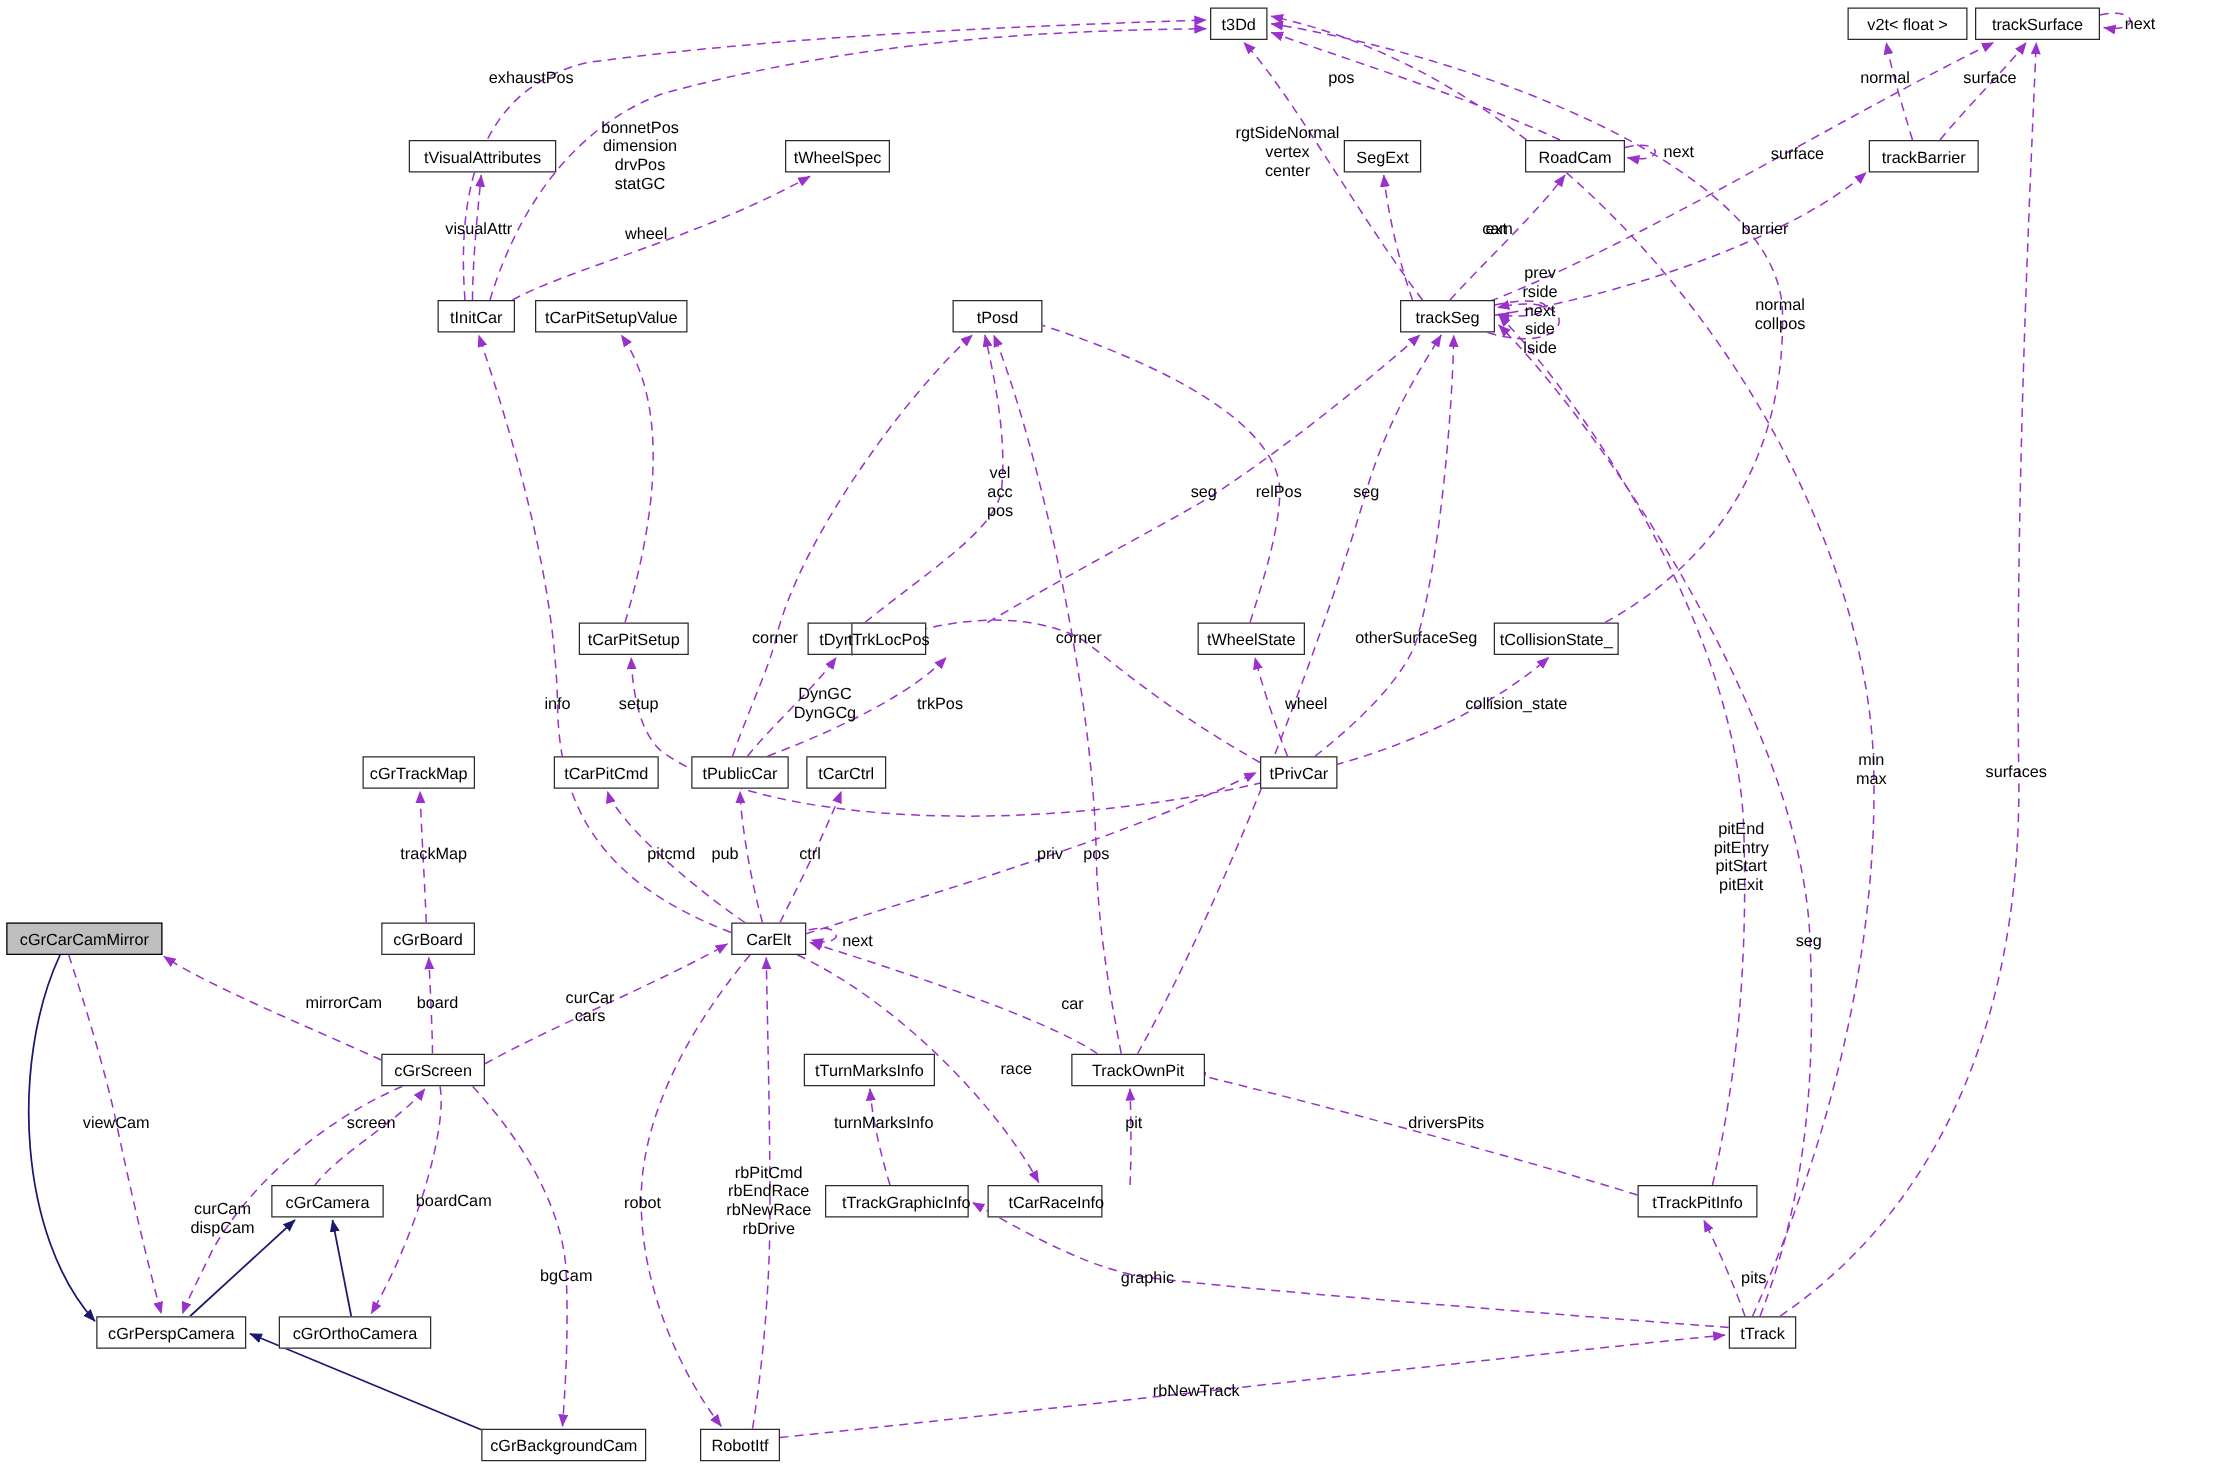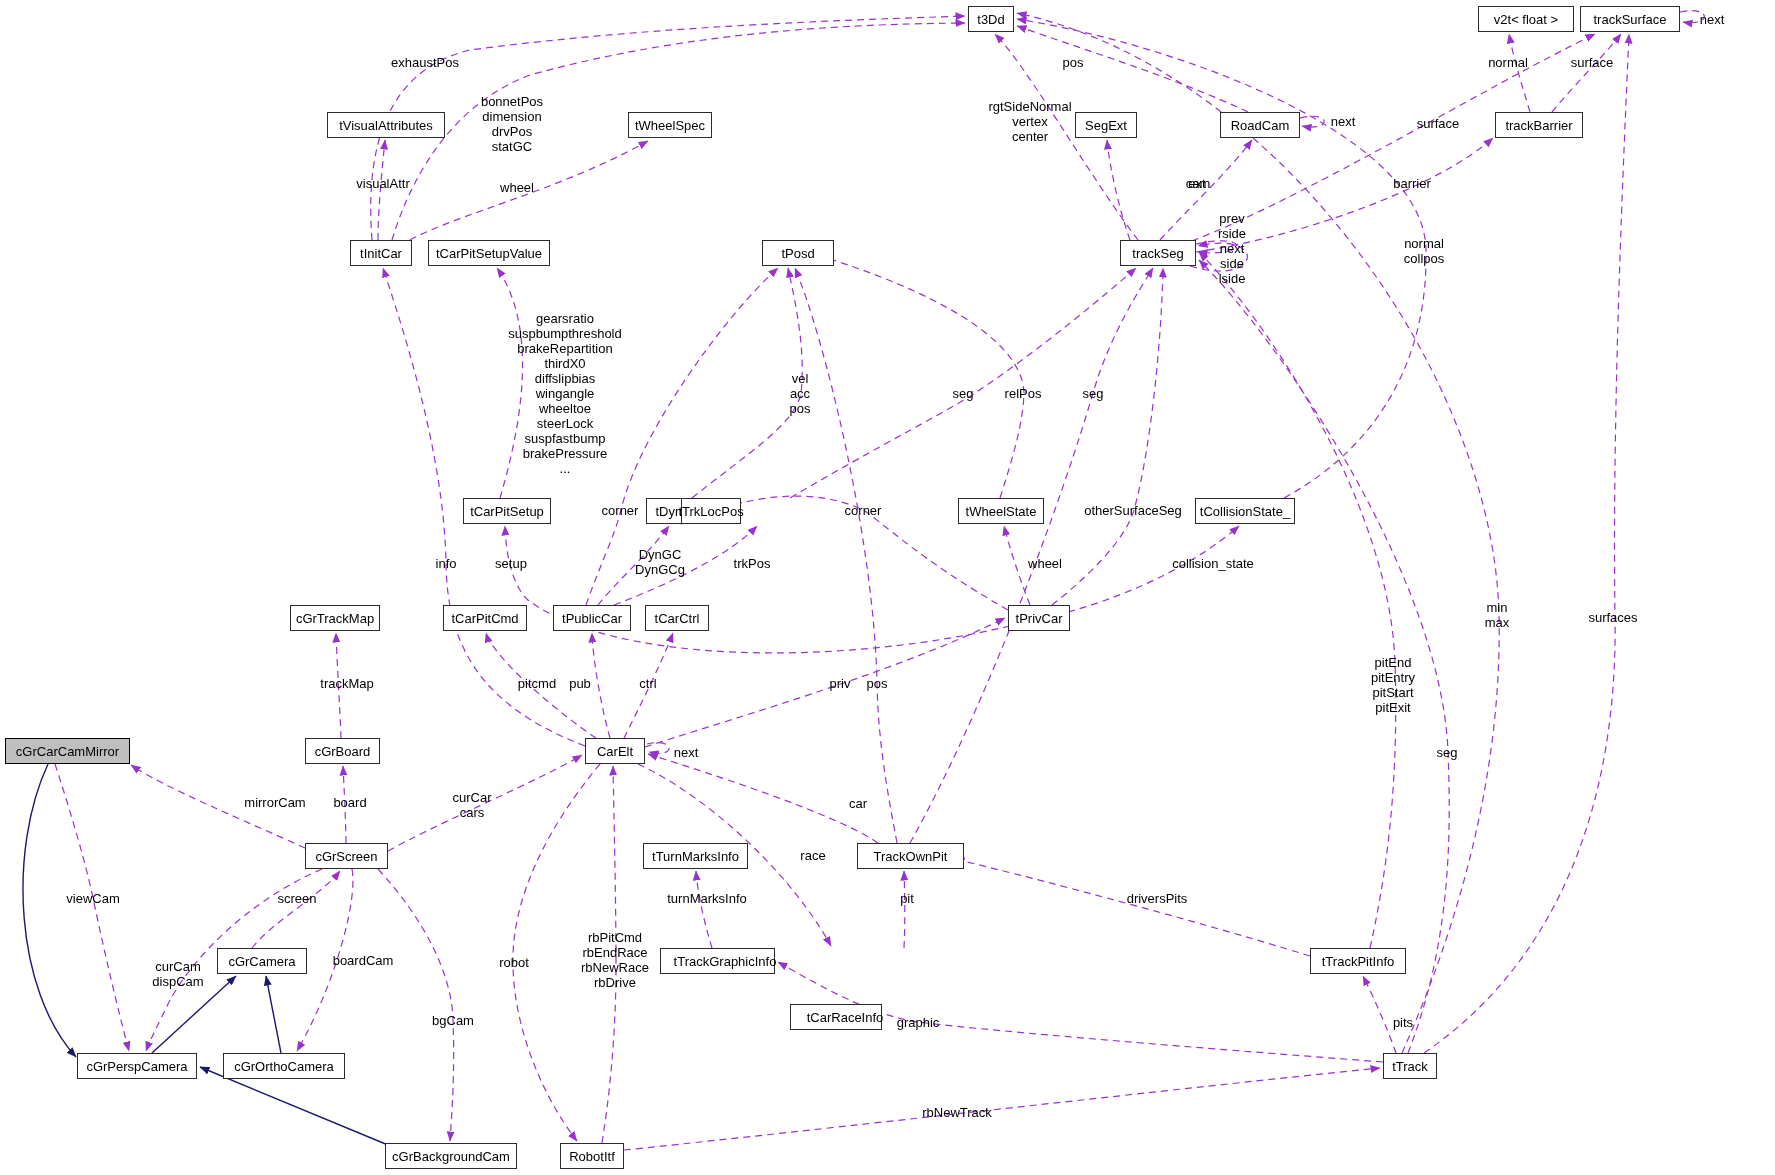"gearsratio" div.elabel { html: <div> <div>gearsratio</div> <div>suspbumpthreshold</div> <div>brakeRepartition</div> <div>thirdX0</div> <div>diffslipbias</div> <div>wingangle</div> <div>wheeltoe</div> <div>steerLock</div> <div>suspfastbump</div> <div>brakePressure</div> <div>...</div> </div> -> none }
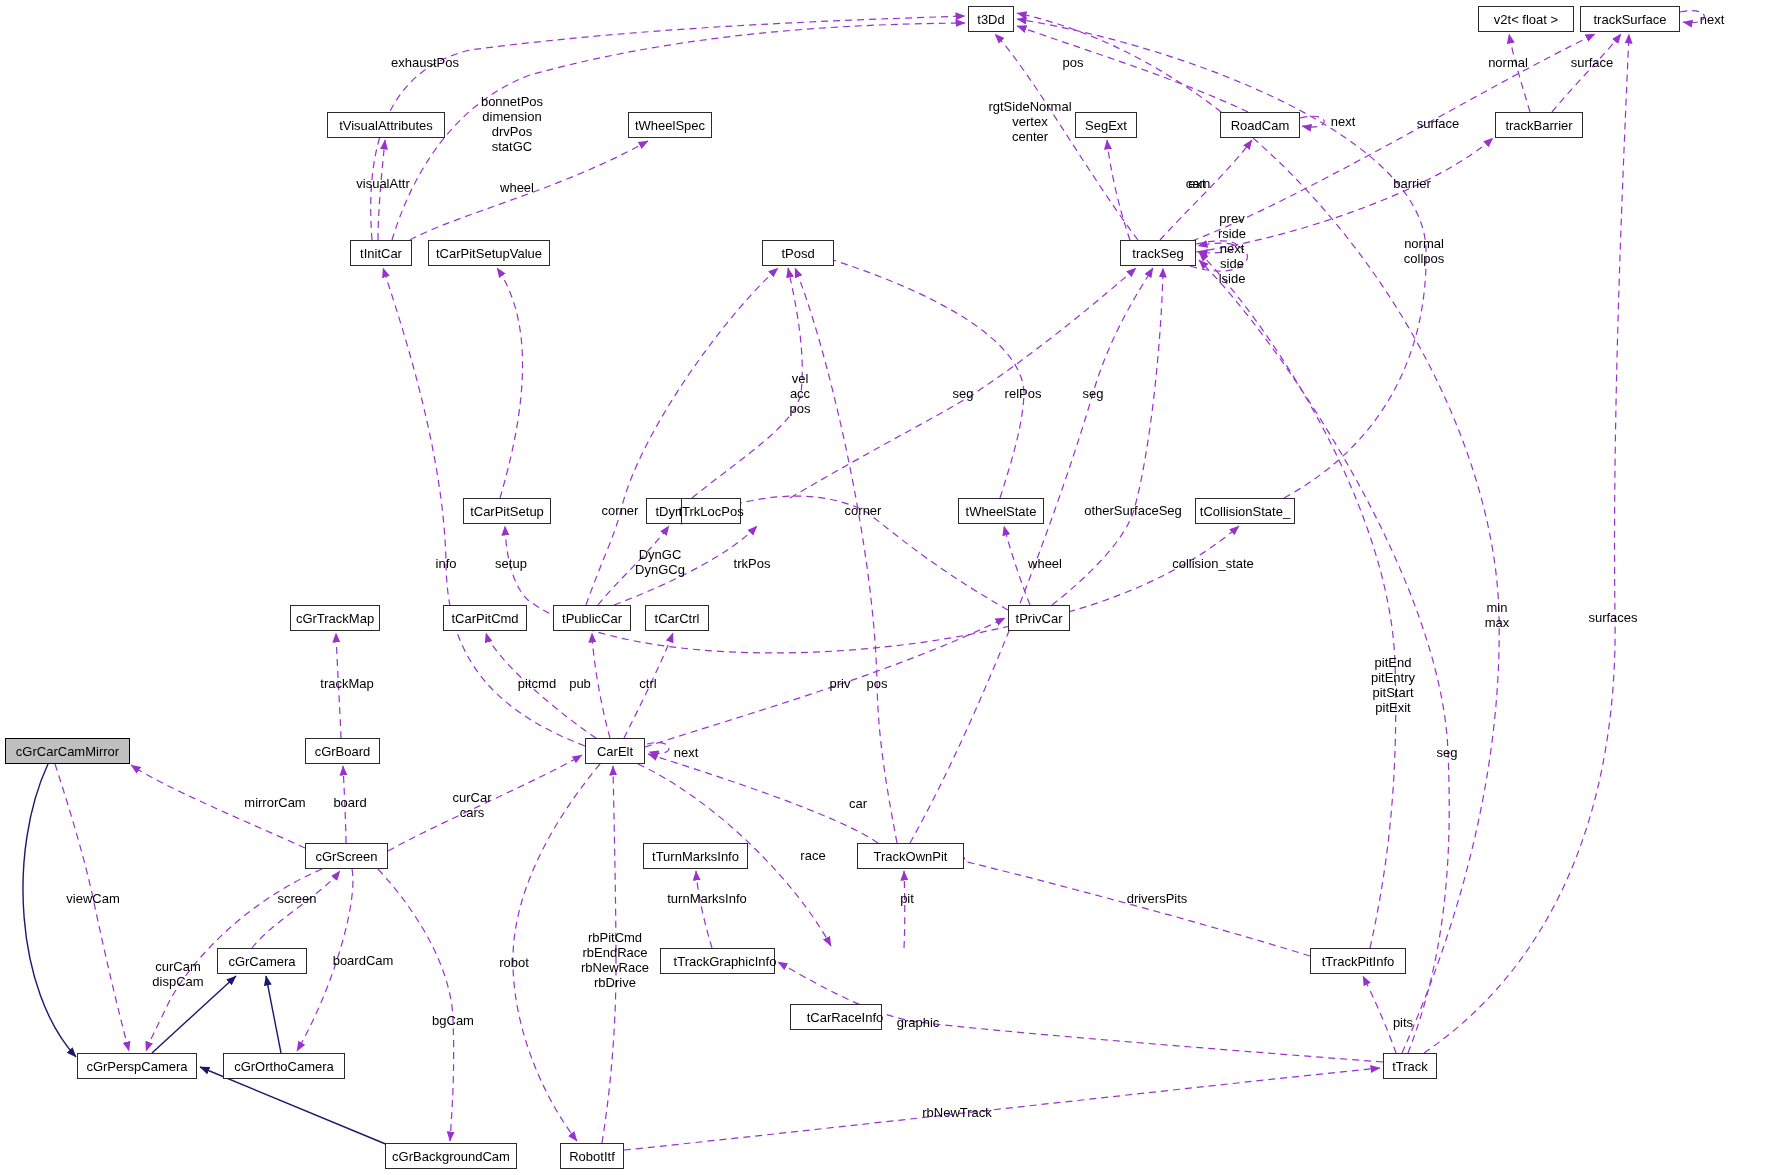"tCarRaceInfo" div.node { top: 1004px -> 948px }
